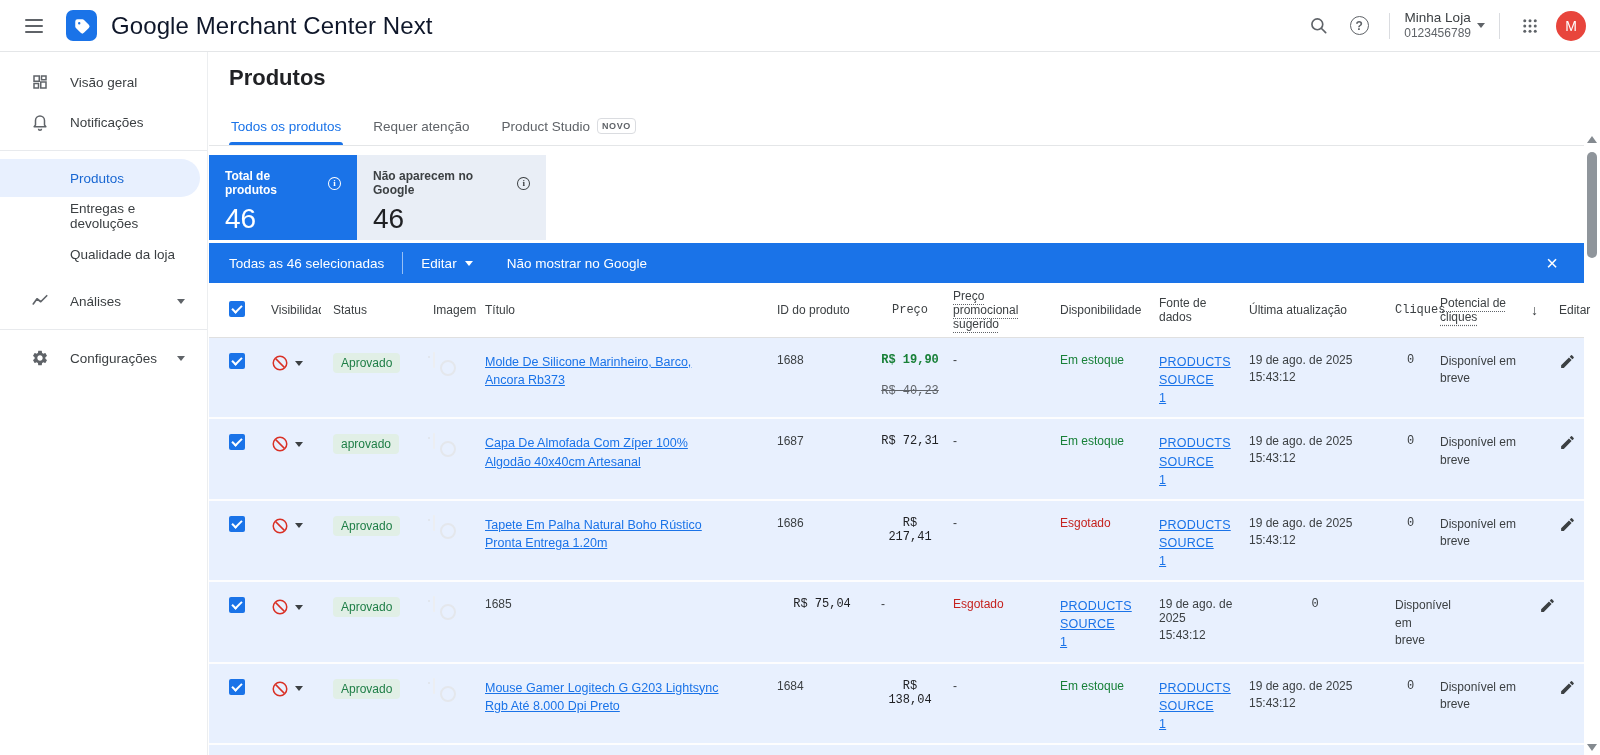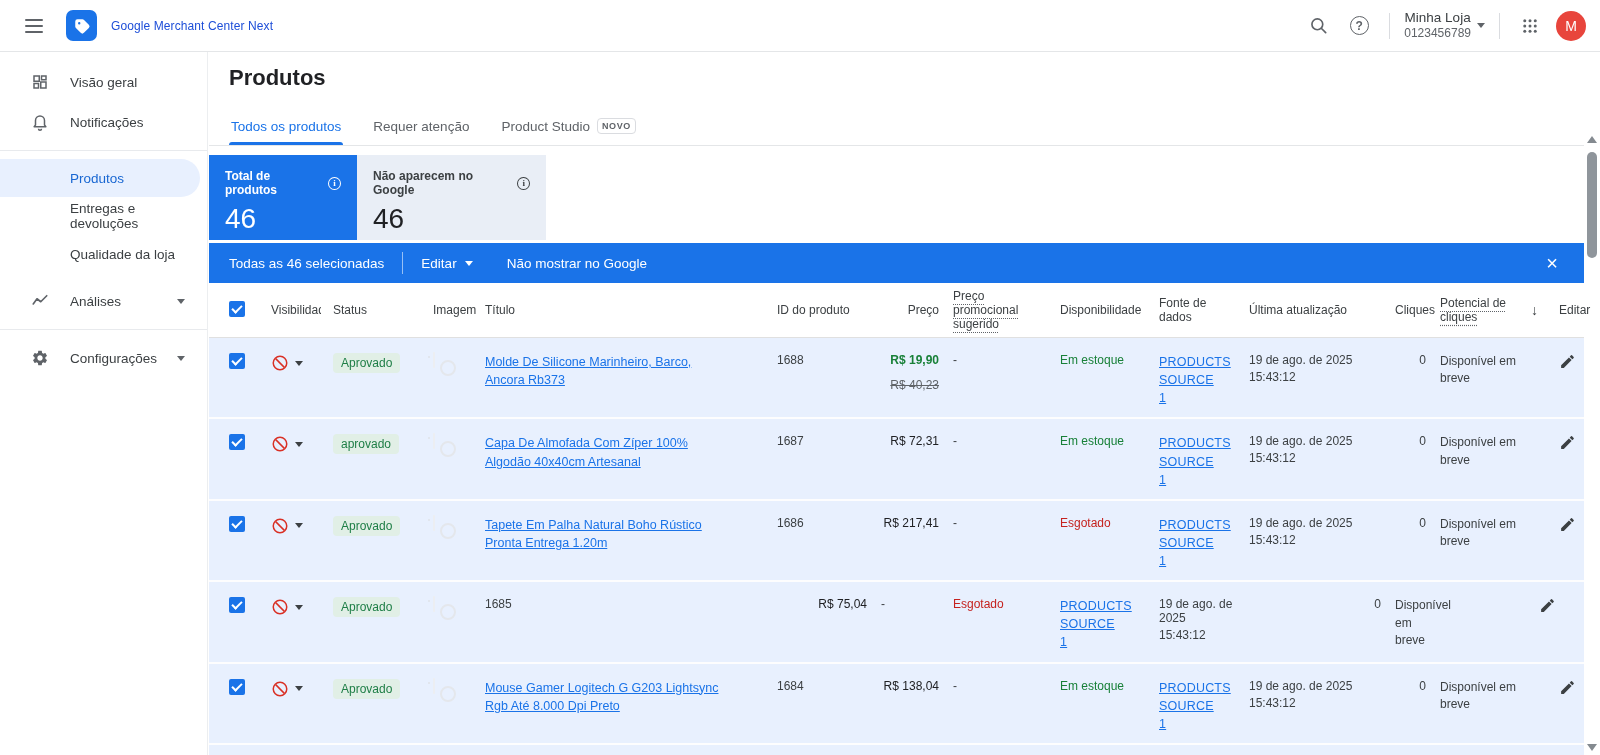"Google Merchant Center Next" .app-title { color: #1d4ed8 -> #0f172a; font-size: 12px -> 24px }
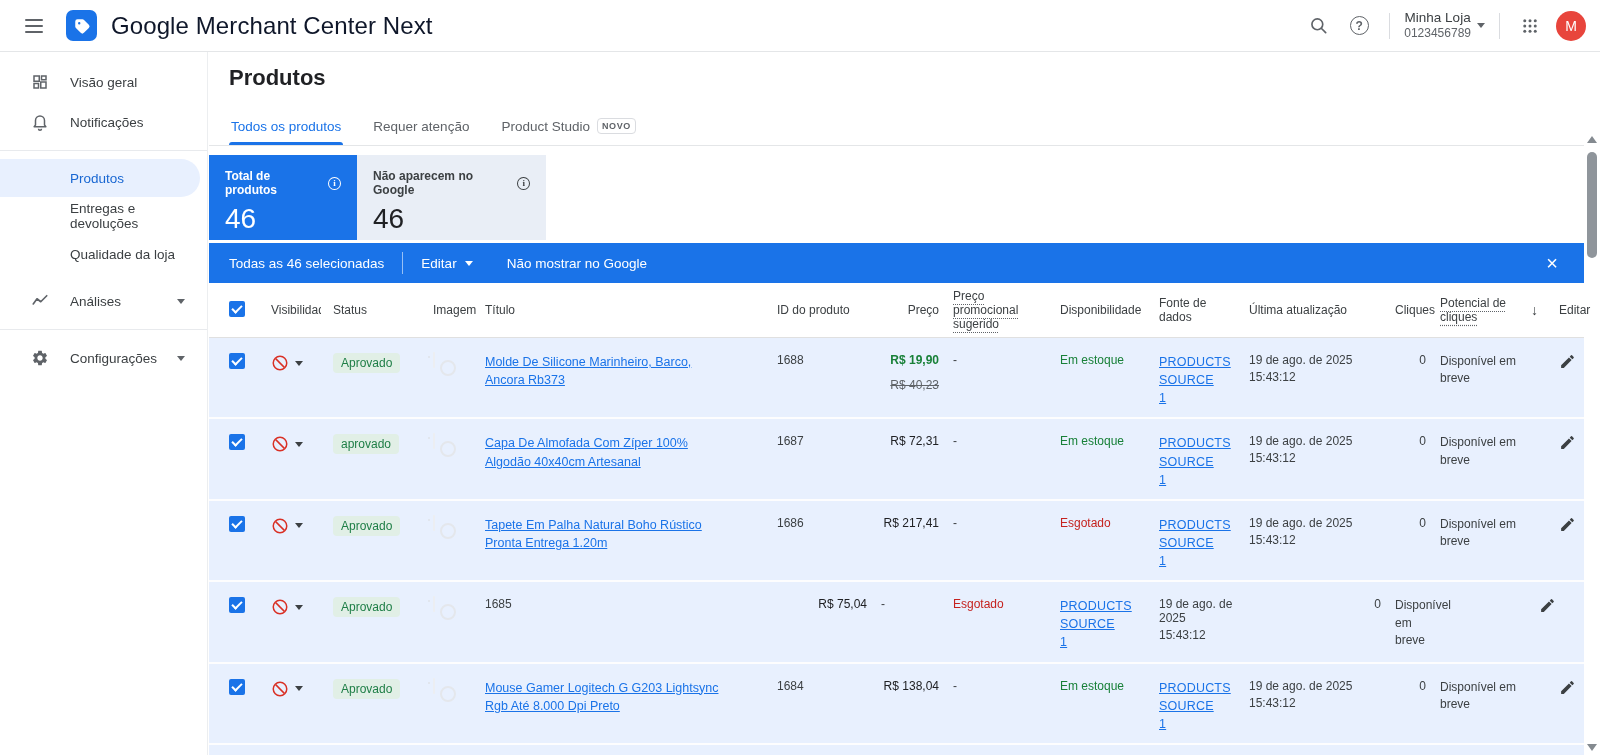"Preço" .cell-right { font-family: none -> Liberation Mono, monospace; text-align: right -> center }
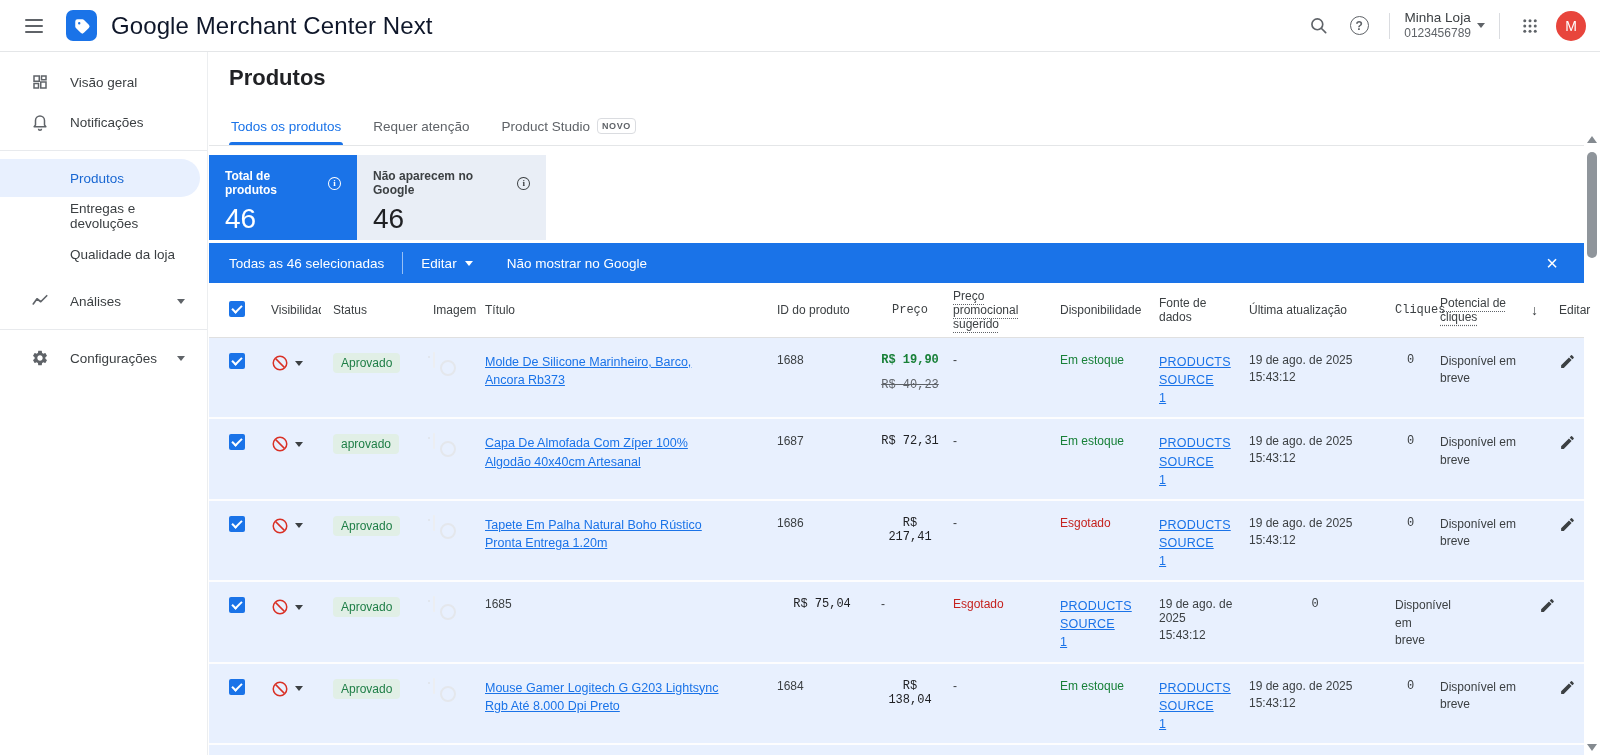"R$ 40,23" .price-old { margin-top: 11px -> 17px }
